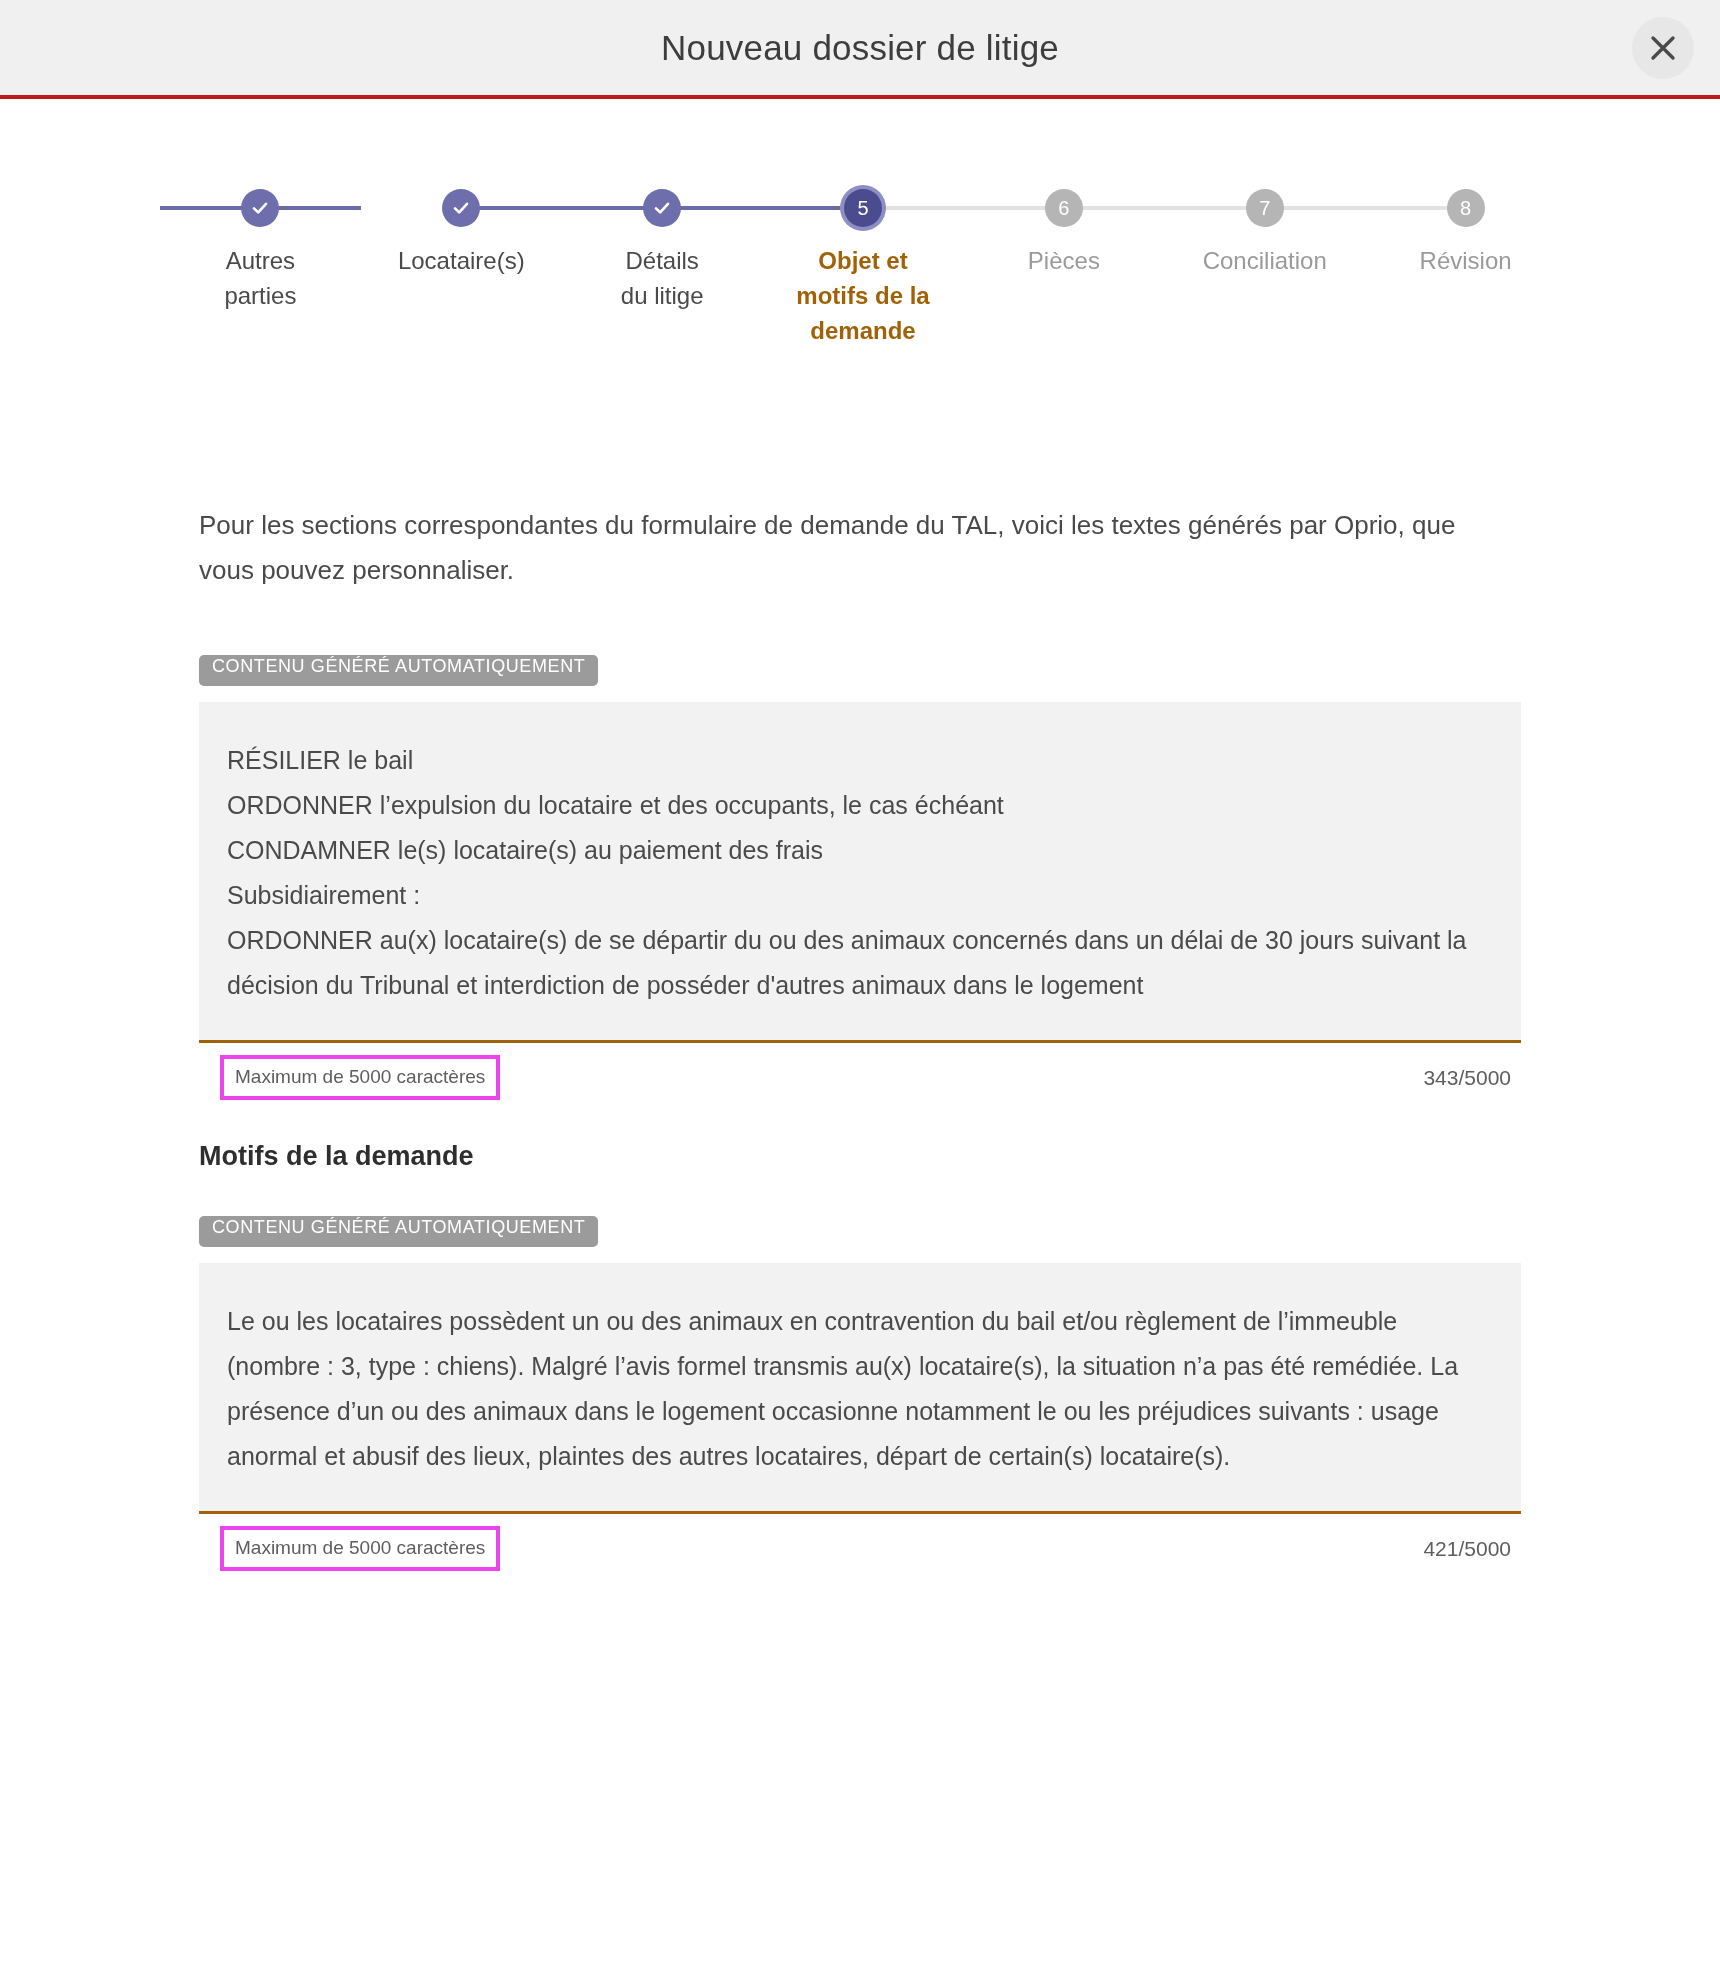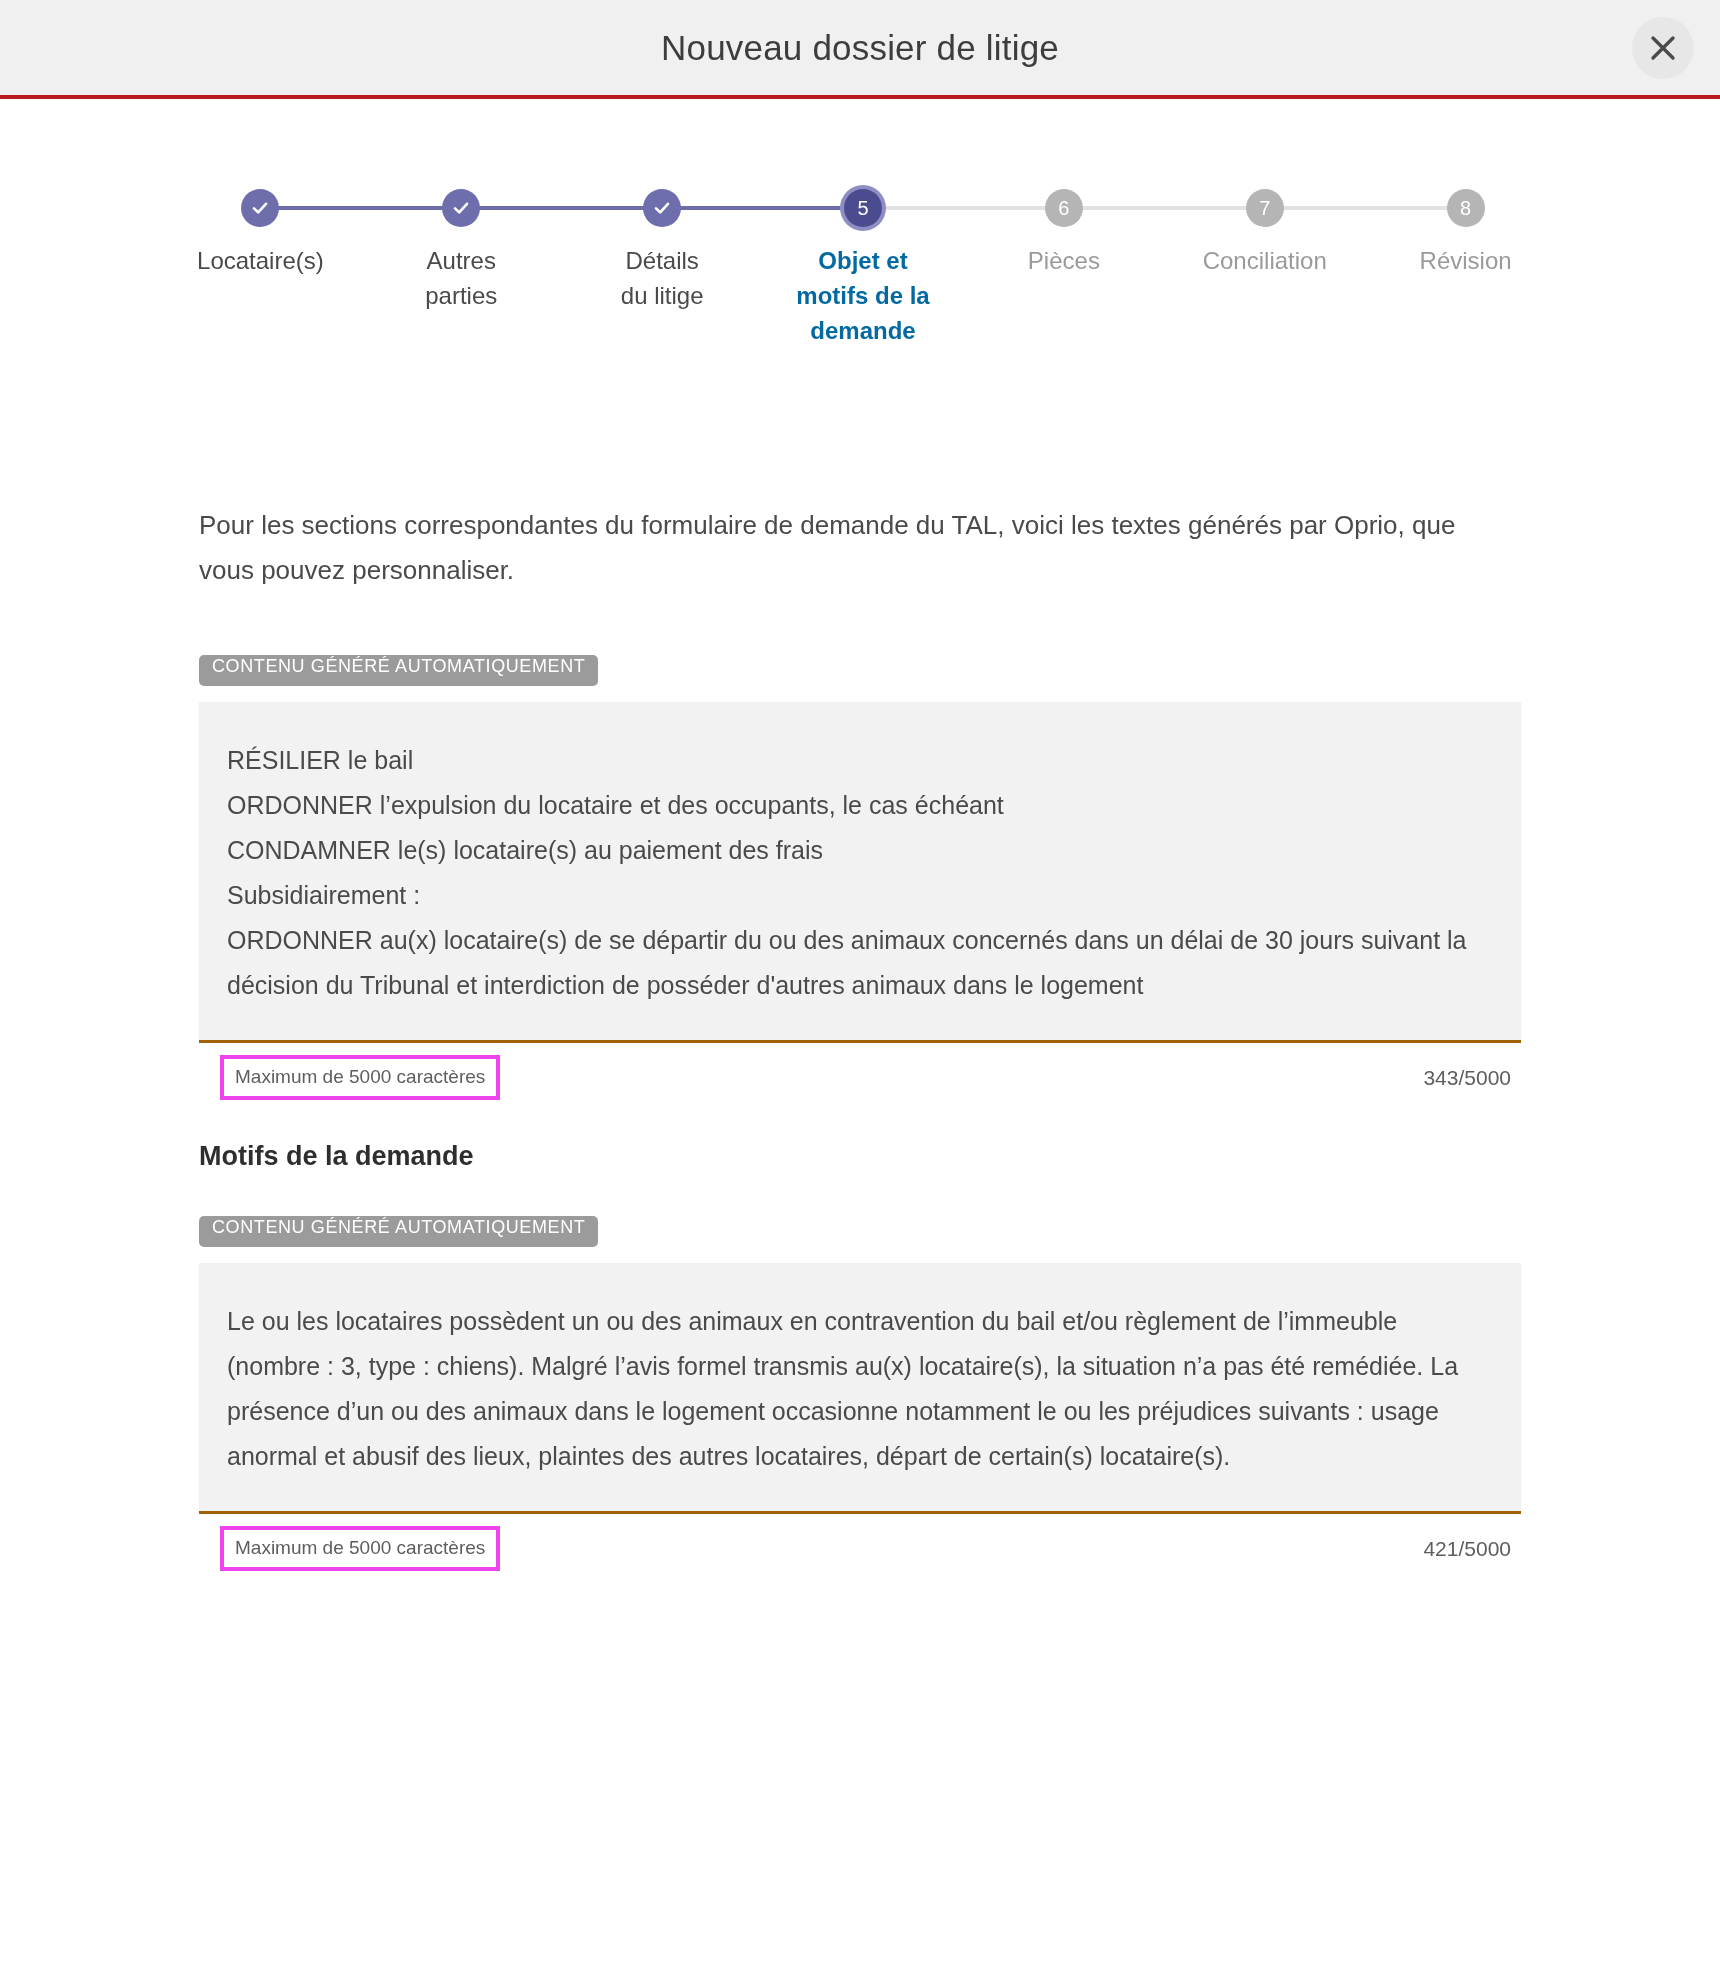"Locataire(s)" div.step { order: before "Autres" -> after "Autres" }
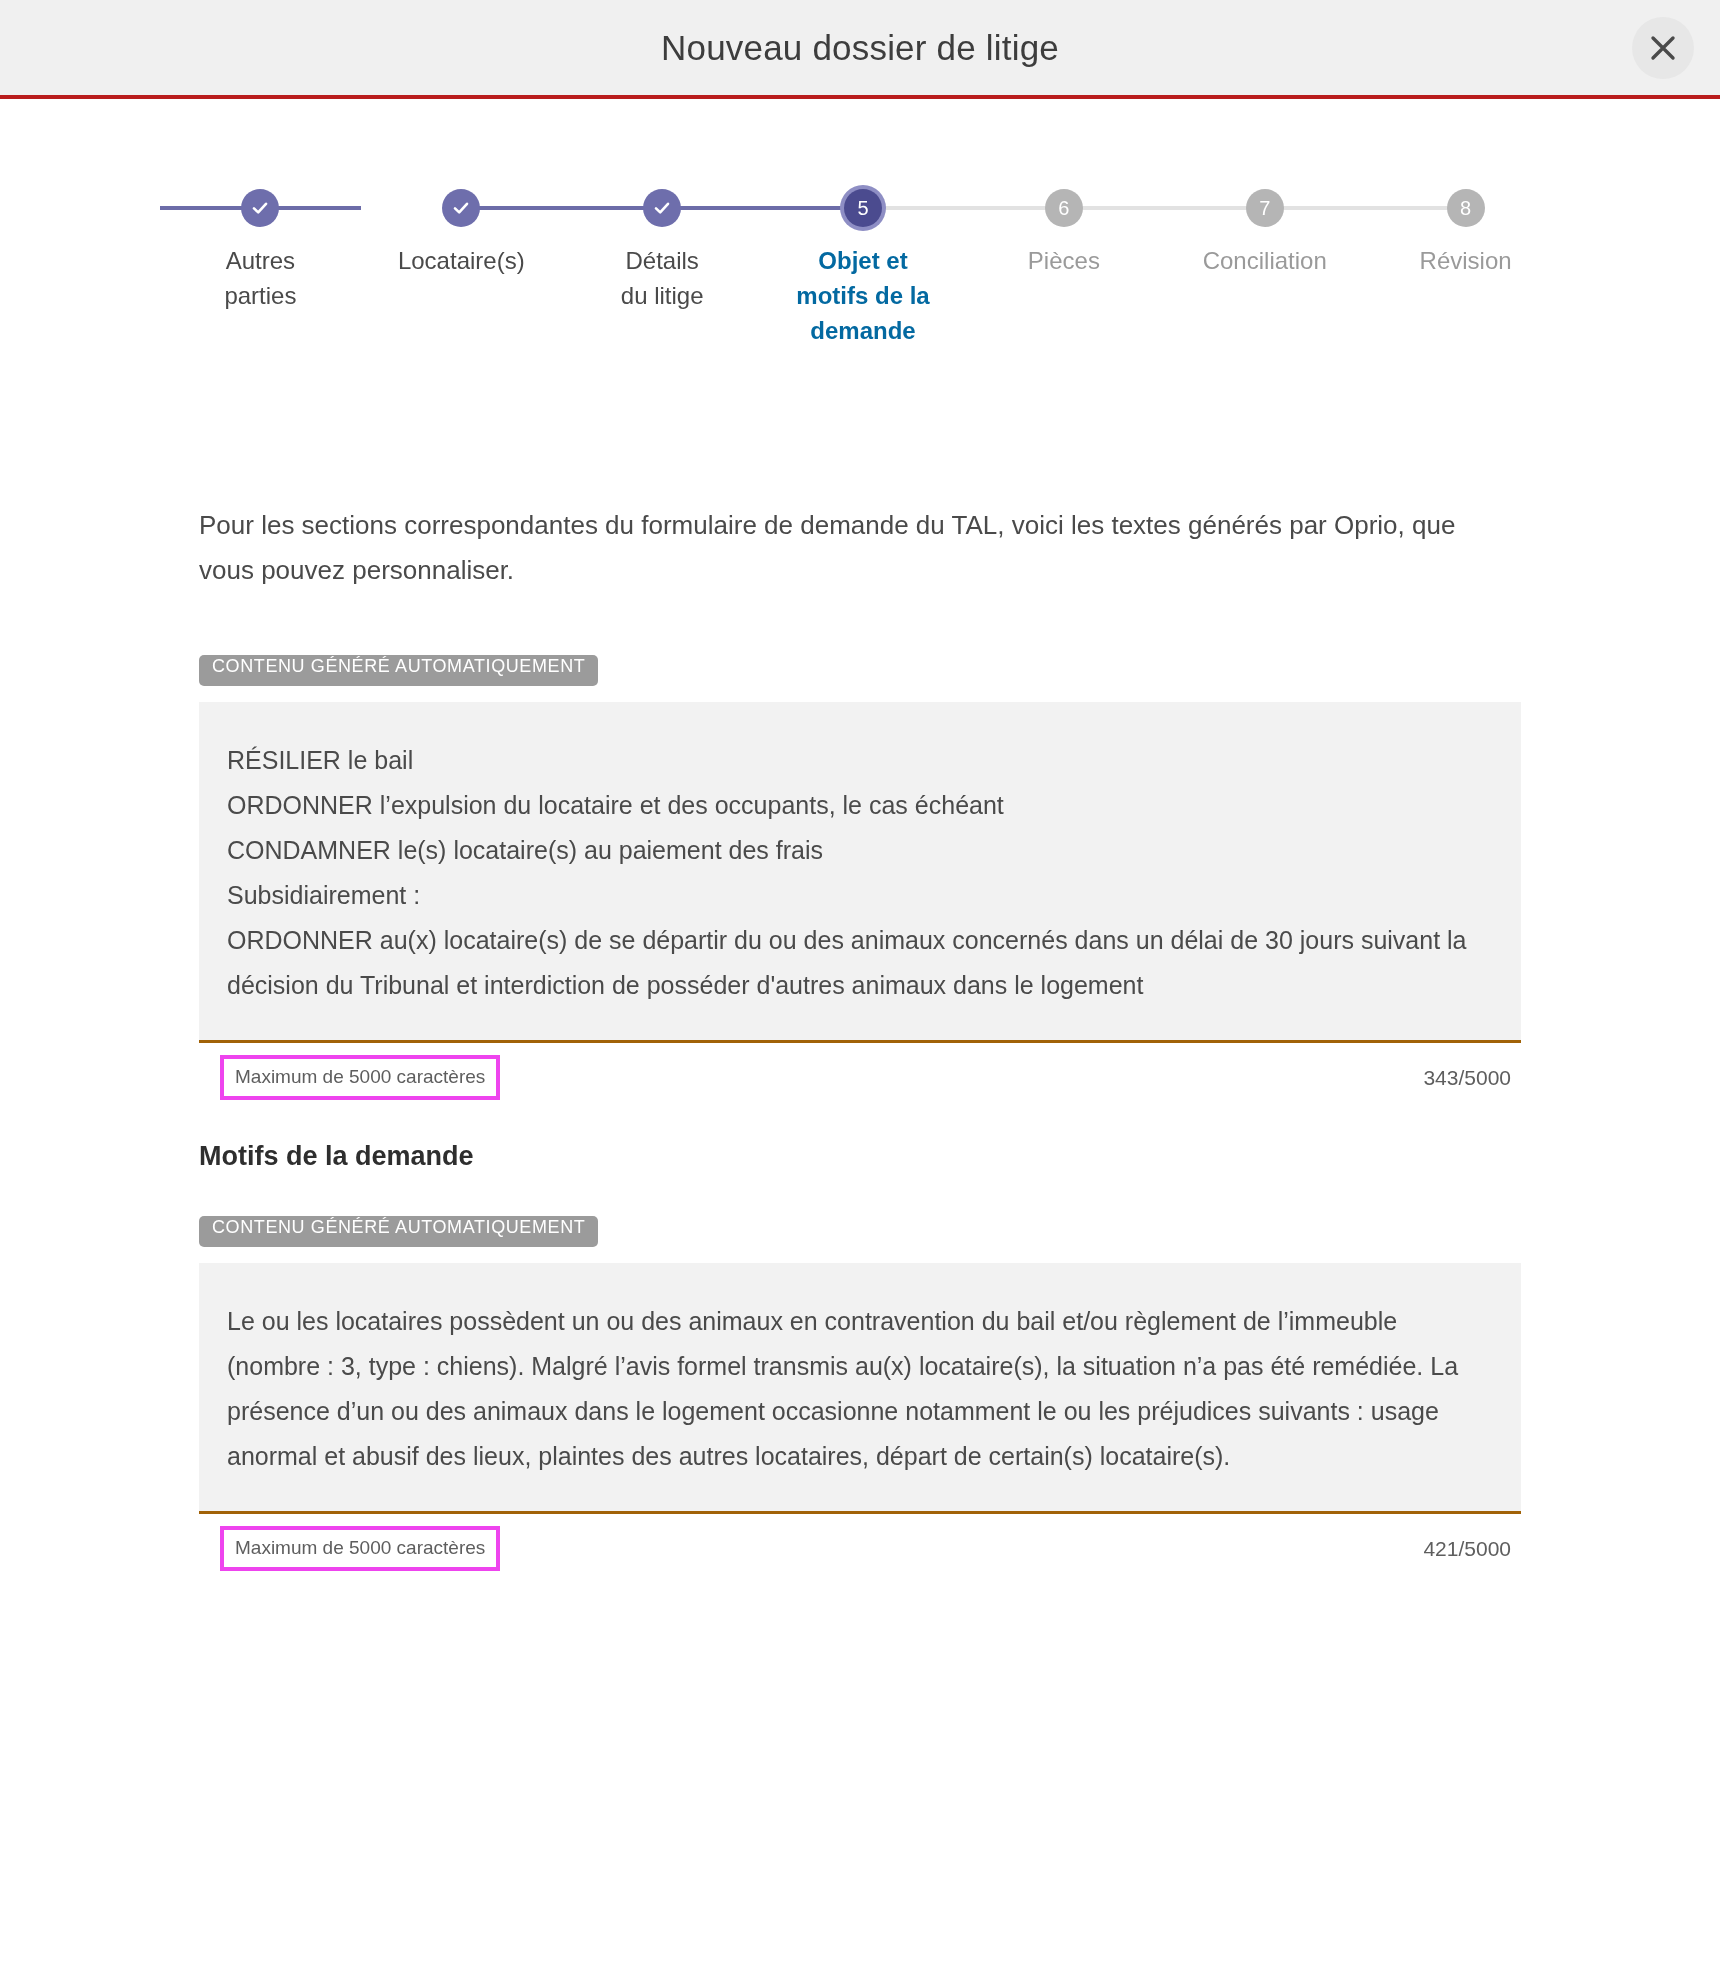"Objet et" .step-label.current { color: #0369a1 -> #a16207 }
